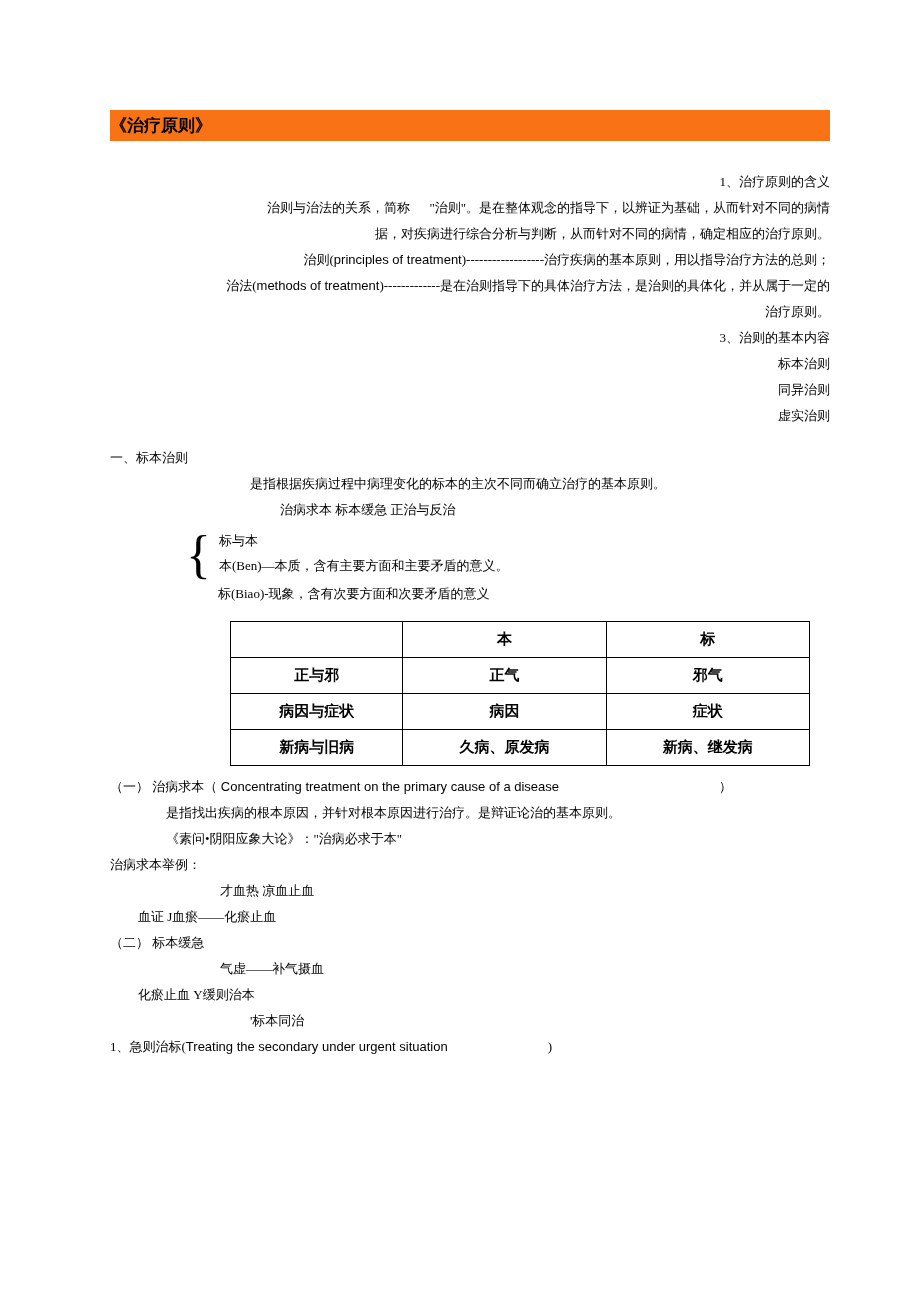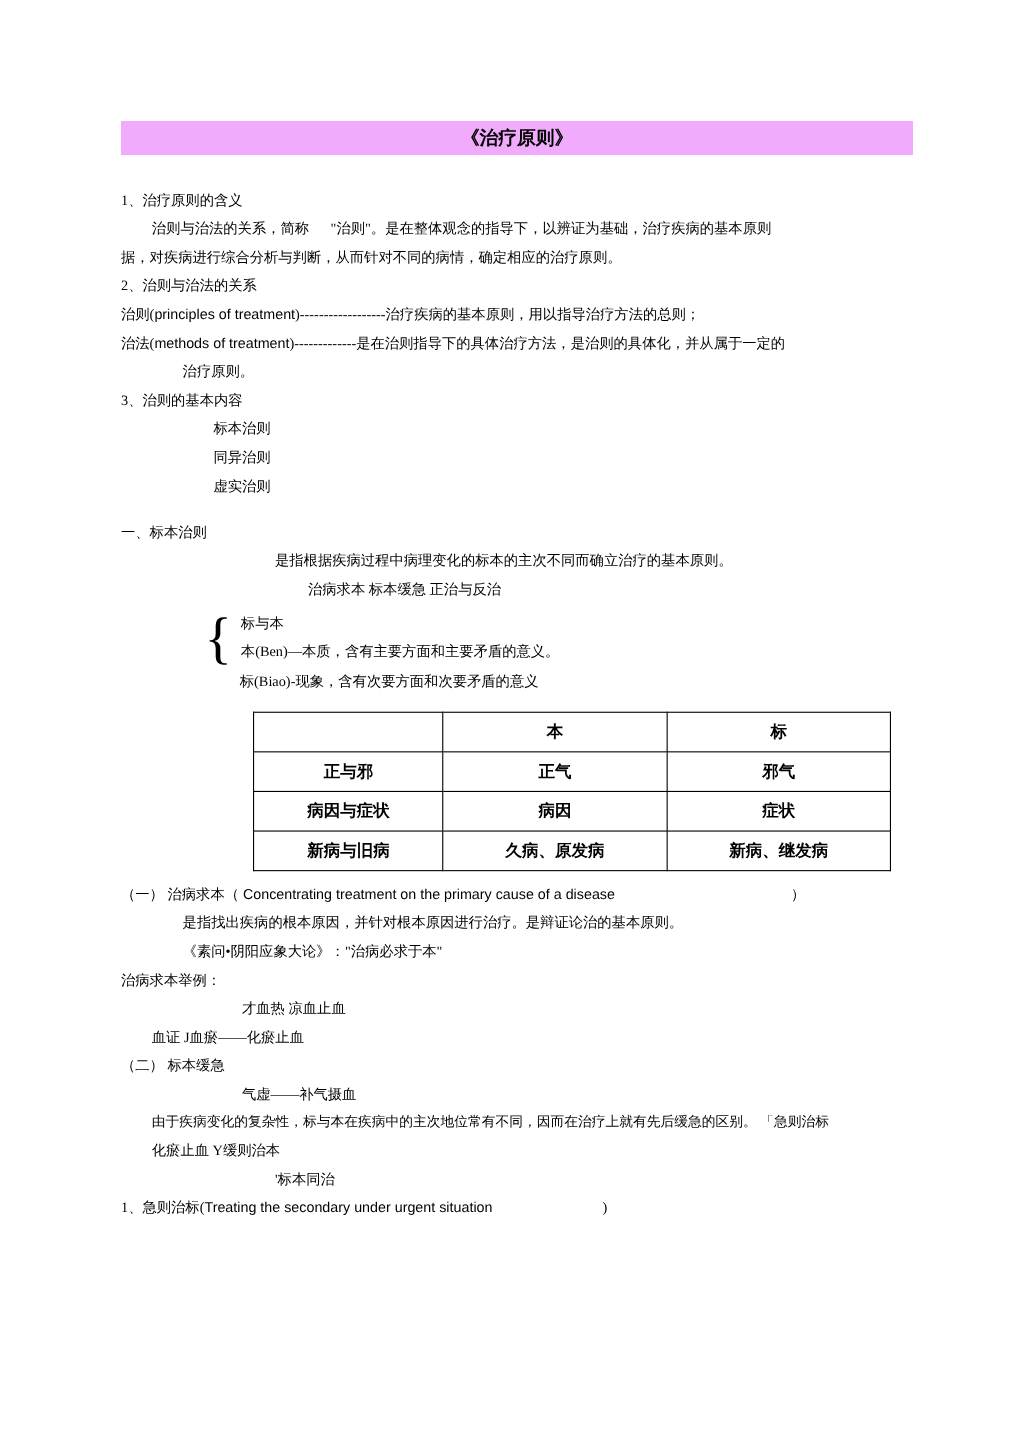"《治疗原则》" .title { background: #f0abfc -> #f97316; text-align: center -> none }
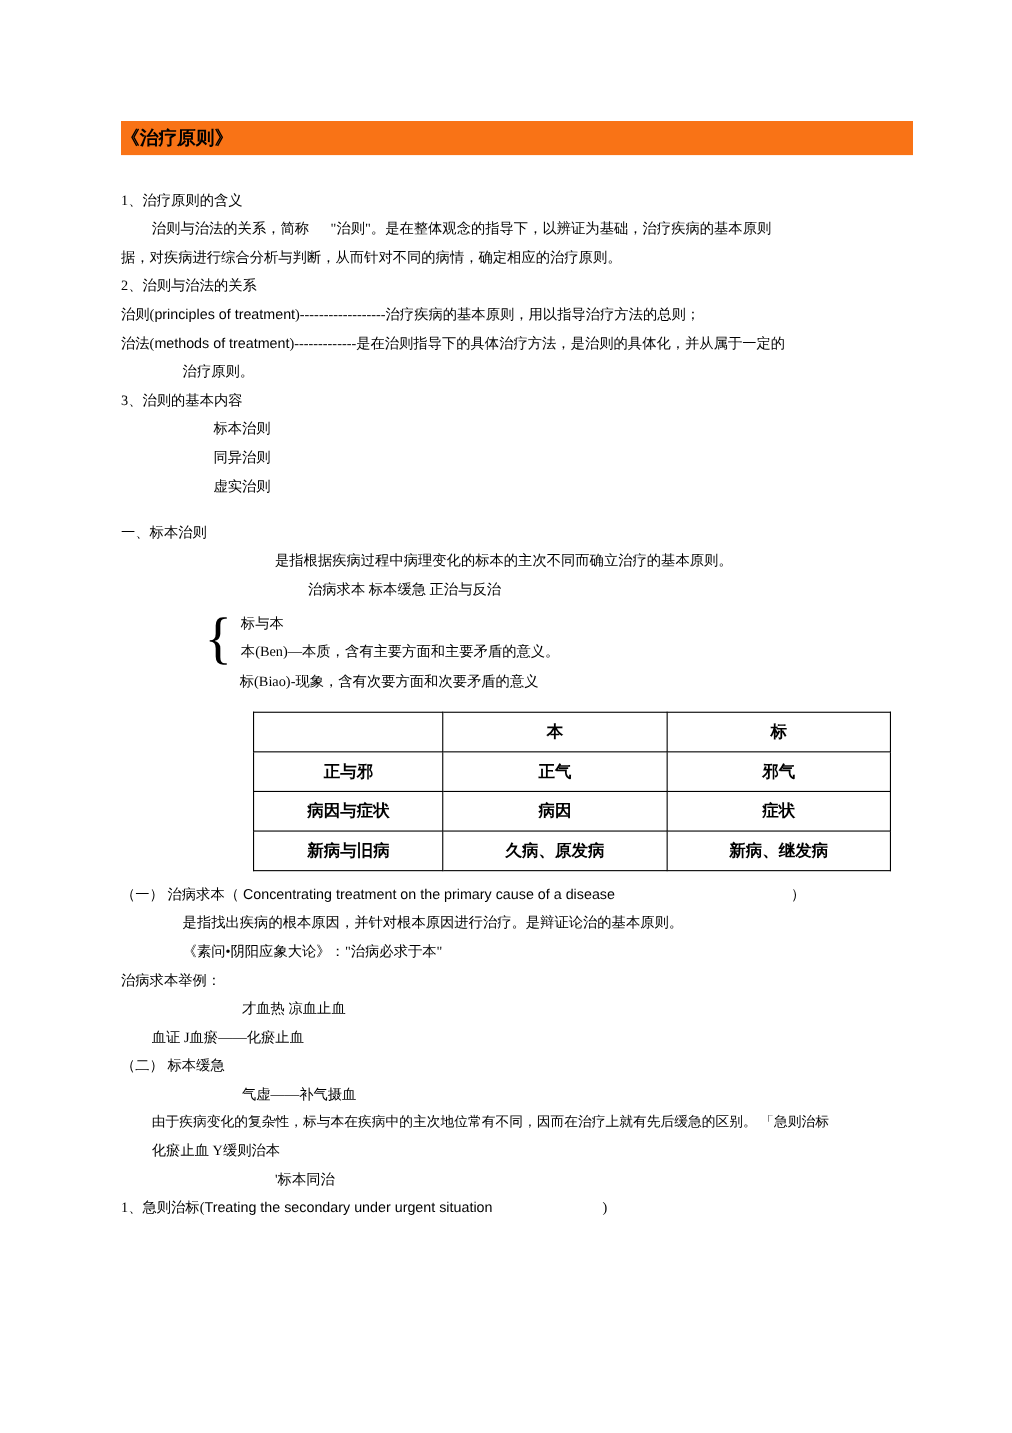"1、治疗原则的含义" .para { text-align: none -> right }
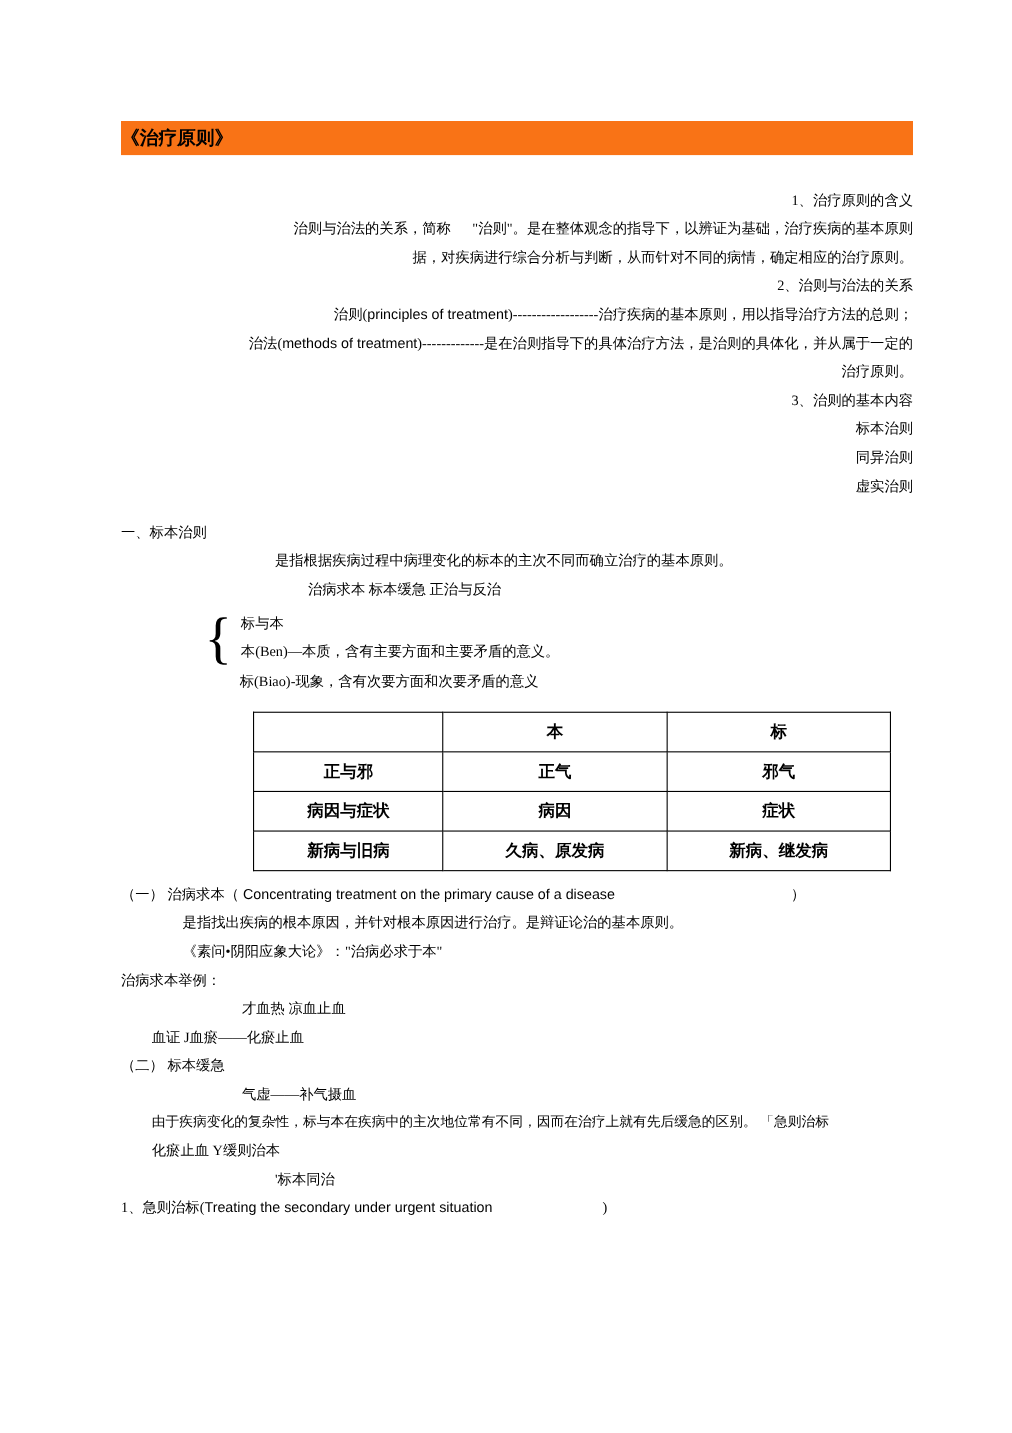"。是在整体观念的指导下，以辨证为基础，治疗疾病的基本原则" span { text: 治疗疾病的基本原则 -> 从而针对不同的病情 }
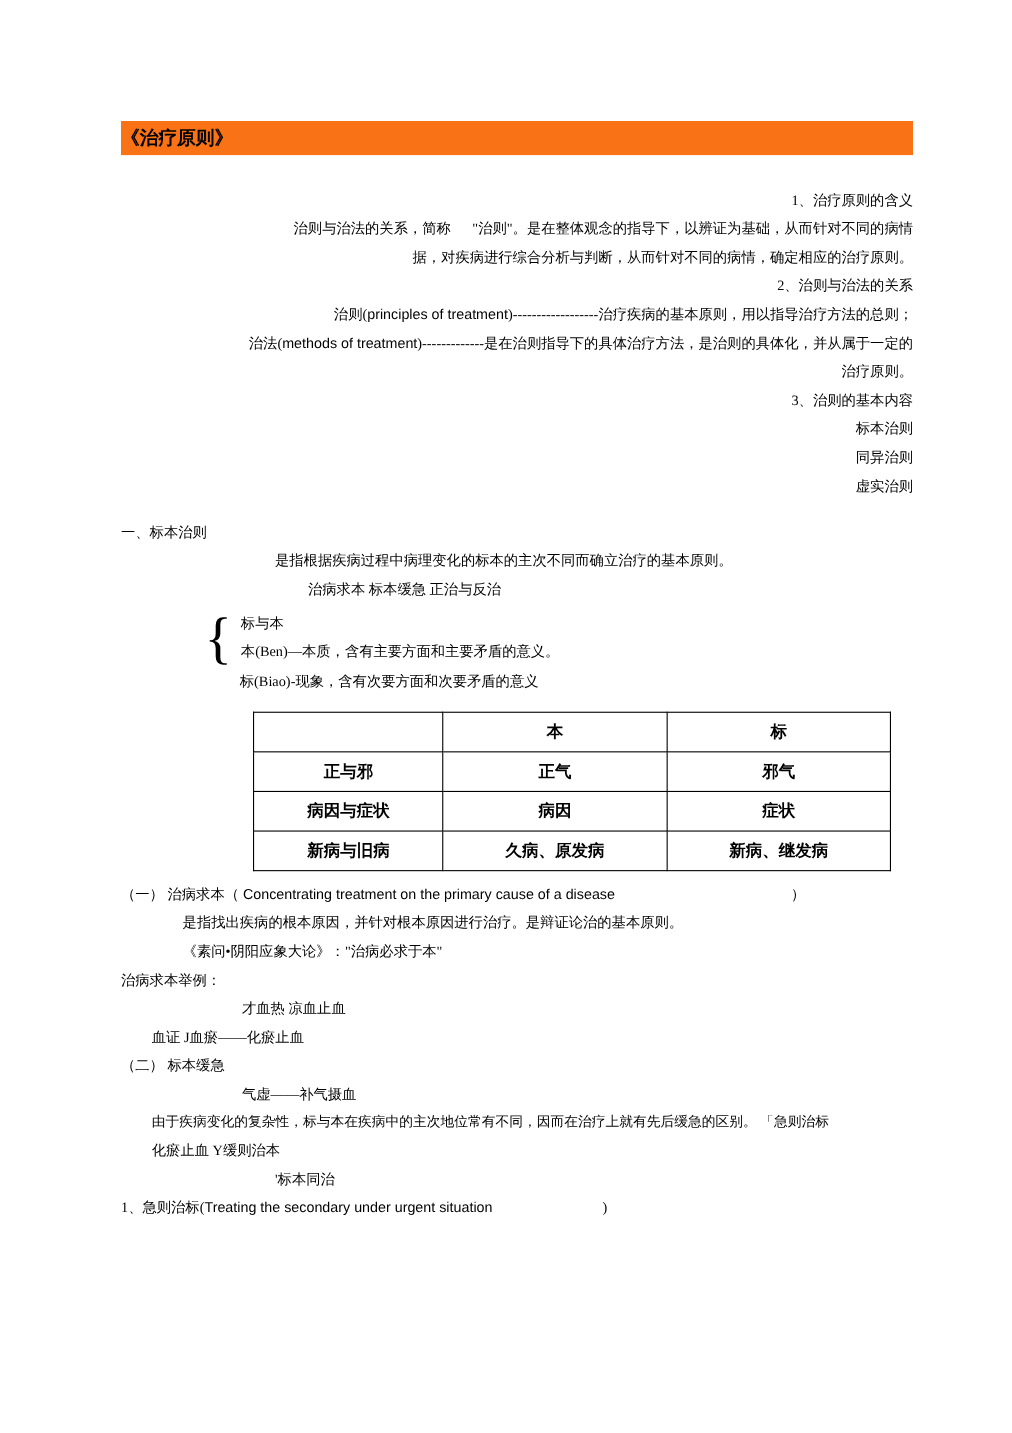"2、治则与治法的关系" div.line { html: <div>2、治则与治法的关系</div> -> none }
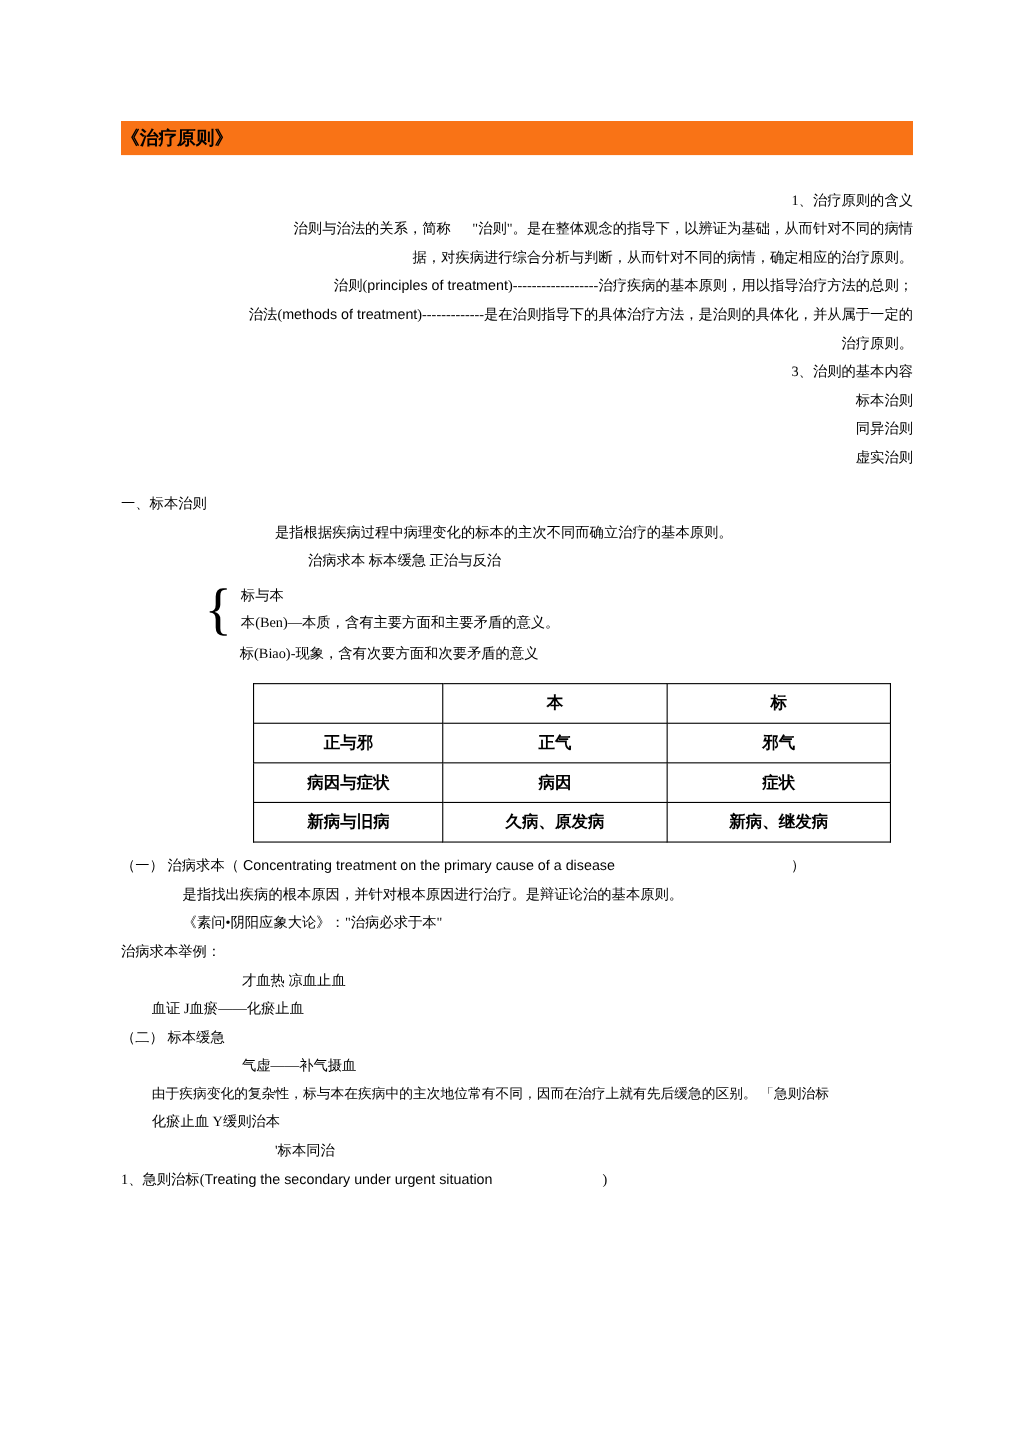"由于疾病变化的复杂性，标与本在疾病中的主次地位常有不同，因而在治疗上就有先后缓急" div.line { html: <div>由于疾病变化的复杂性，标与本在疾病中的主次地位常有不同，因而在治疗上就有先后缓急的区别。 「急则治标</div> -> none }
